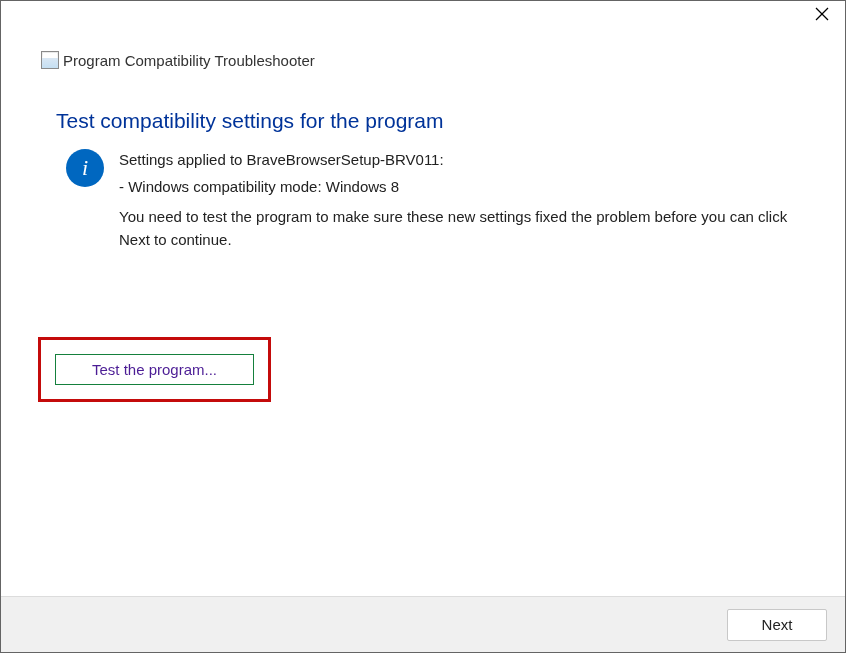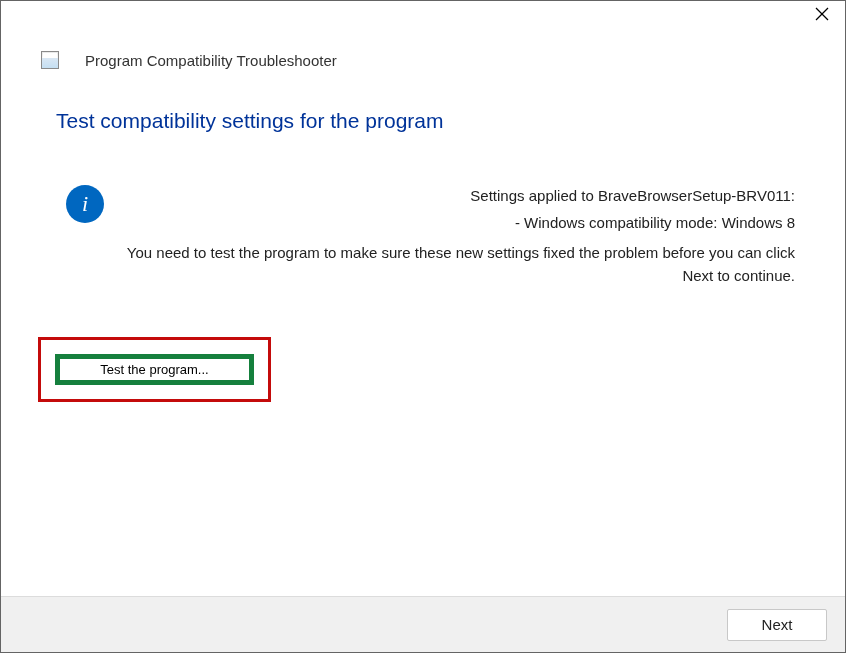"Program Compatibility Troubleshooter" .header { gap: 26px -> 4px }
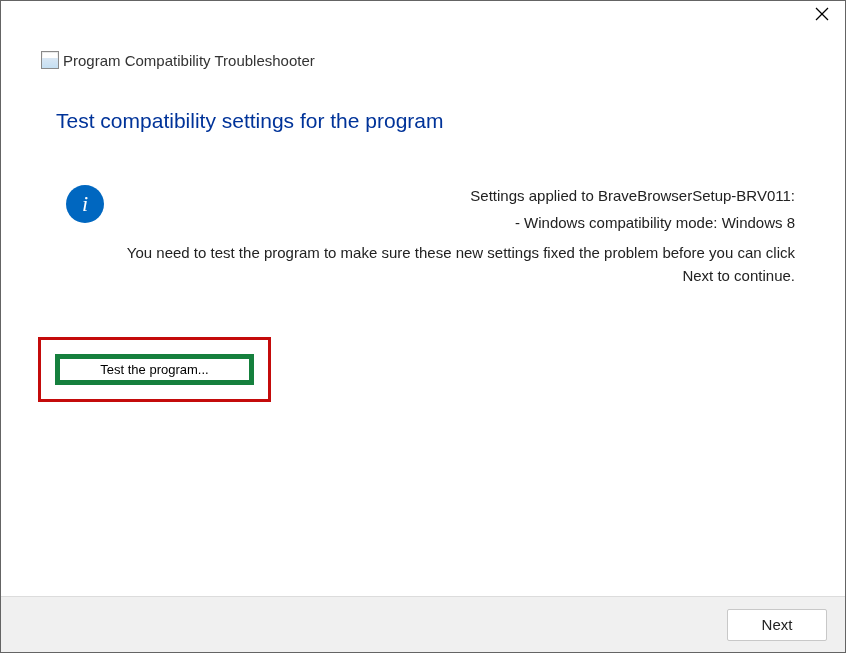"Test compatibility settings for the" .main-heading { margin-bottom: 52px -> 16px }
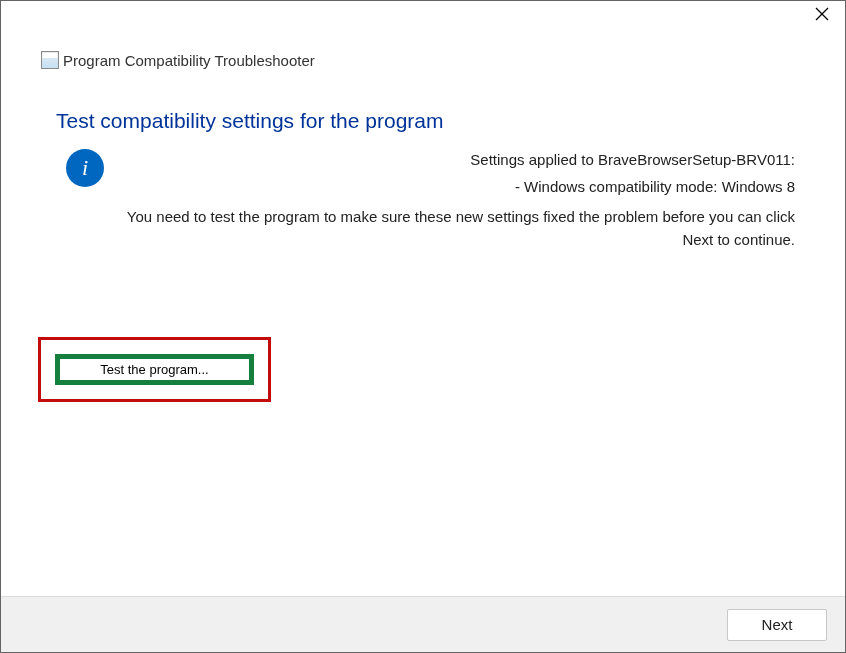"Settings applied to" .info-text { text-align: right -> none }
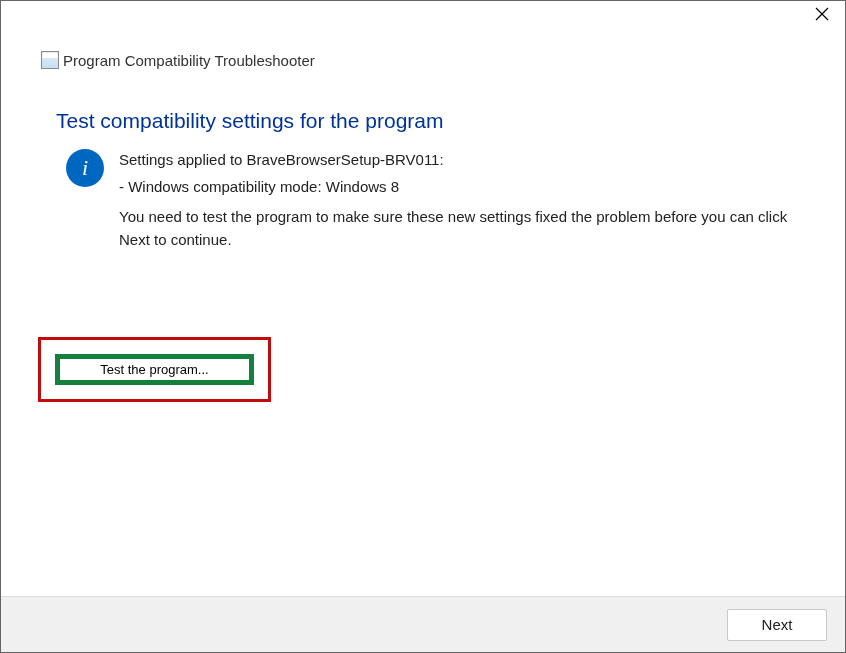"Test the program..." .test-button { border: 5px solid #15803d -> 1px solid #15803d; color: #000000 -> #4c1d95; font-size: 13px -> 15px }
